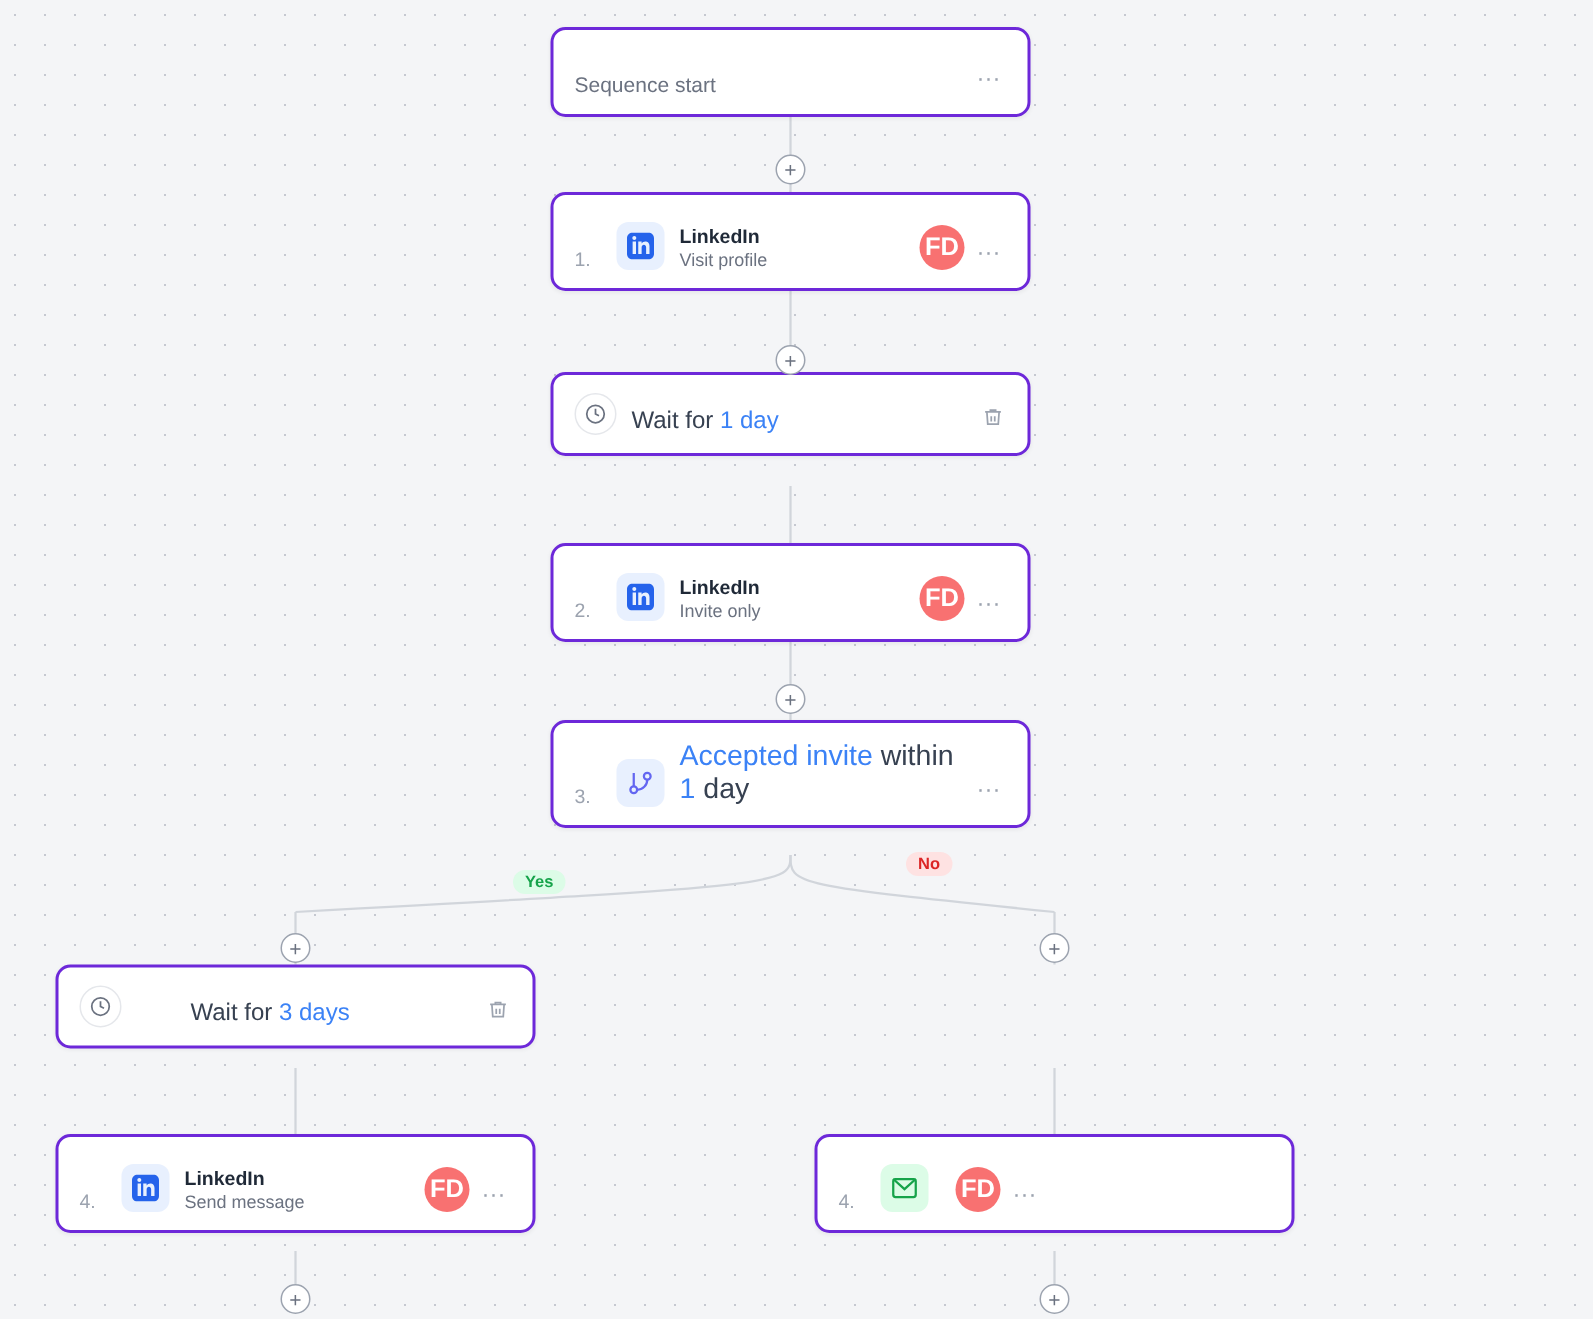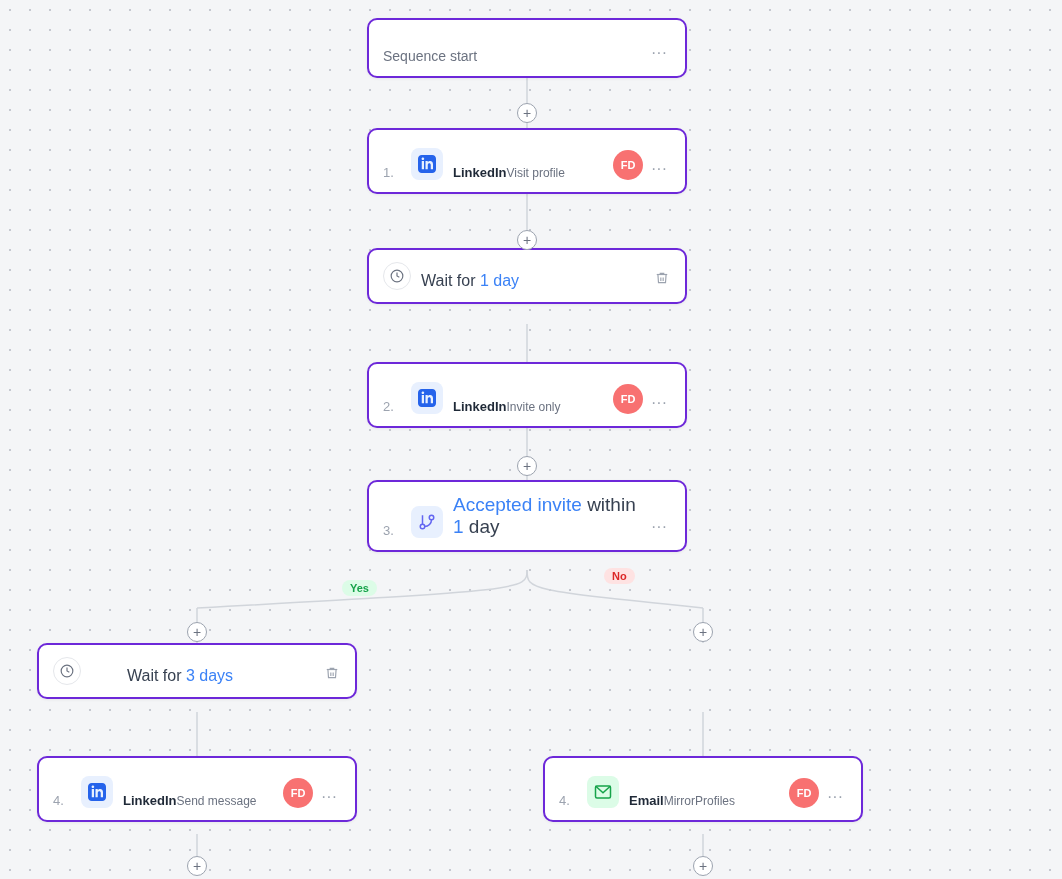"LinkedIn" .step-info { flex-direction: row -> column }
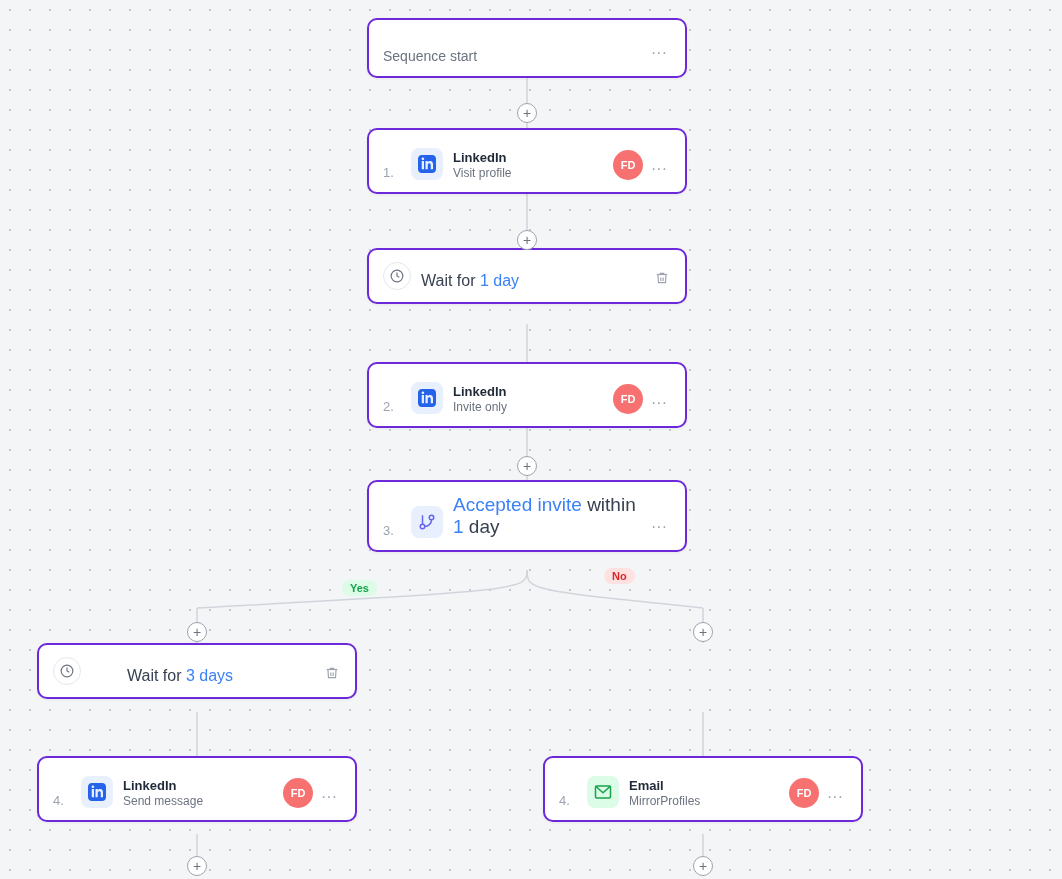"FD" .avatar { font-size: 11px -> 17px }
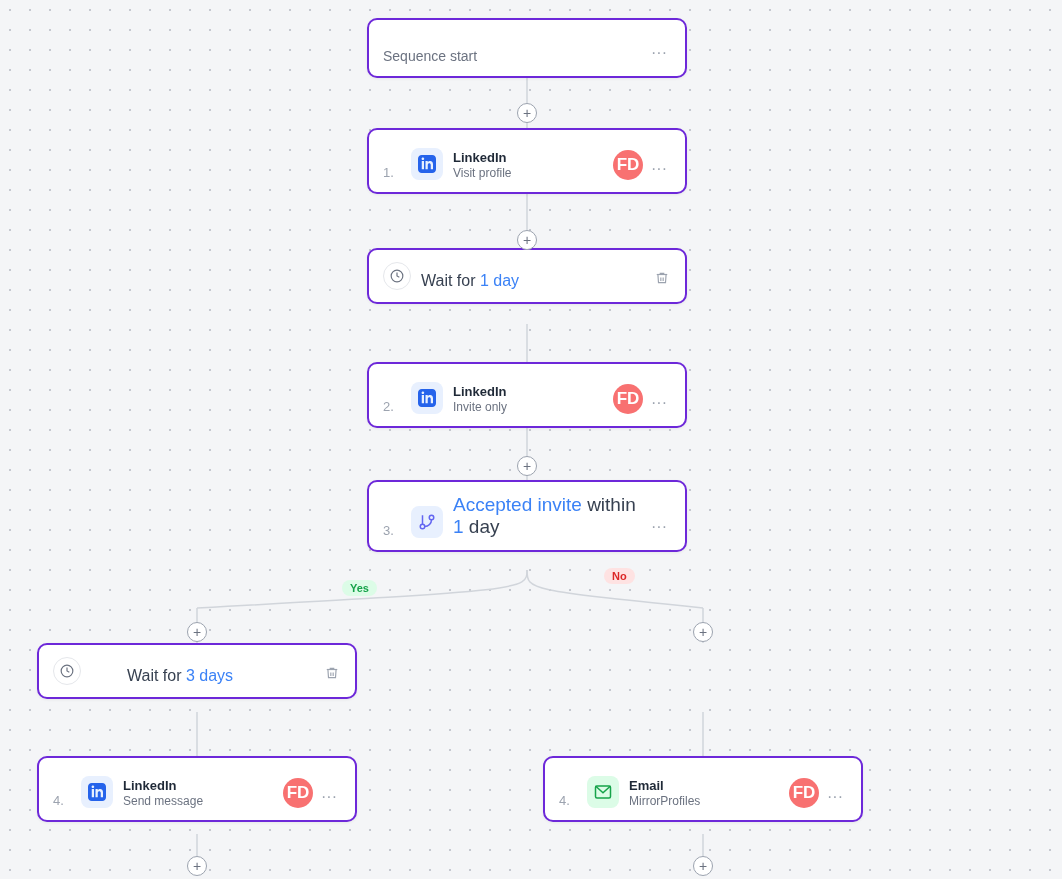"Email" div.step-info { html: <div> <span>Email</span> <span>MirrorProfiles</span> </div> -> none }
